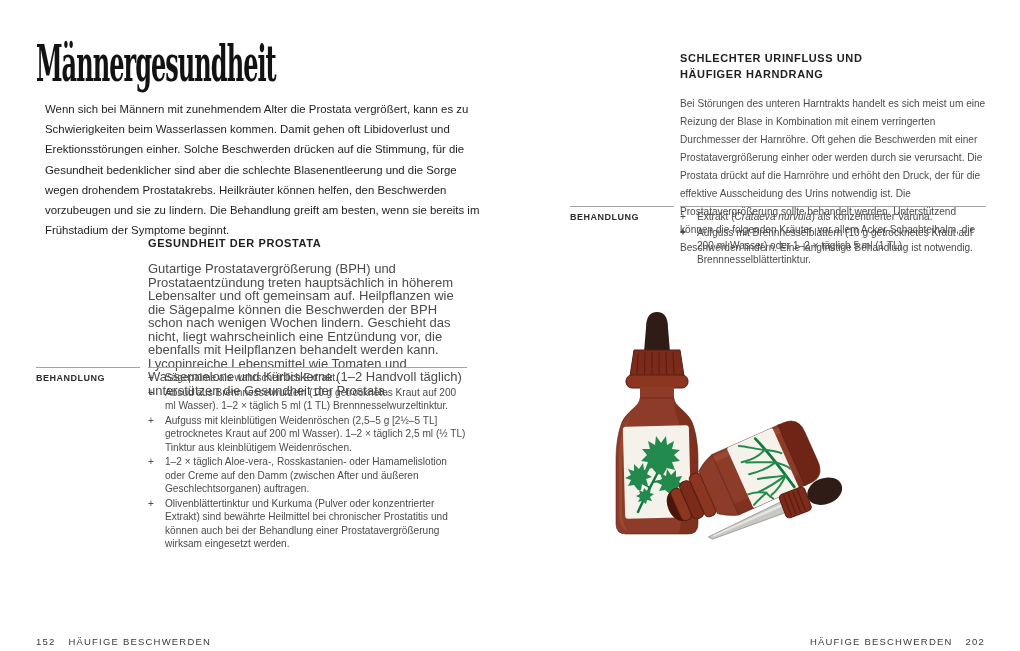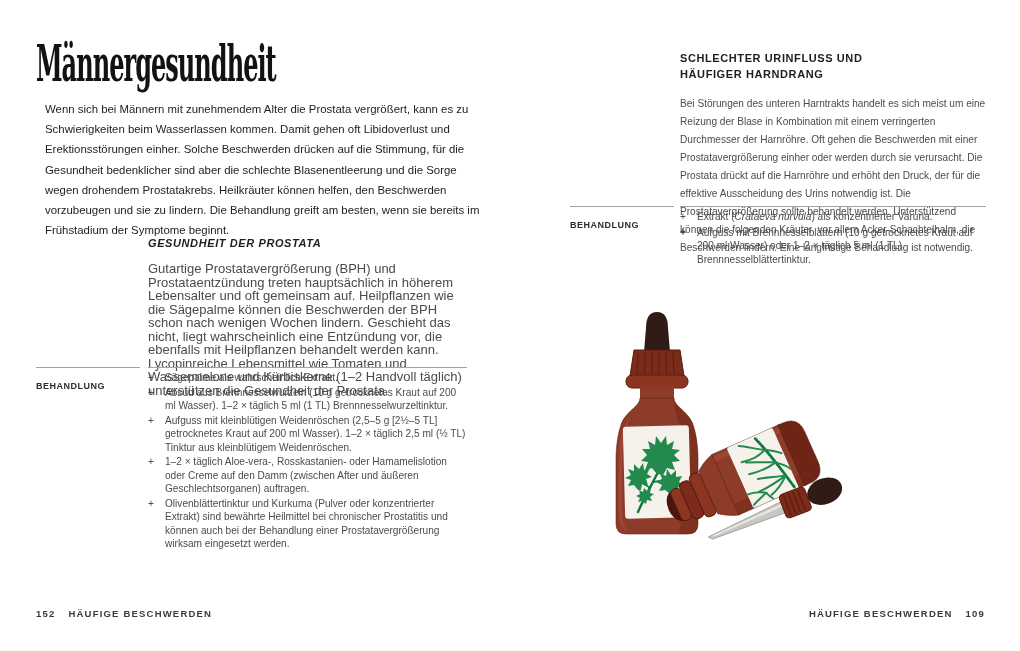"BEHANDLUNG" .treat-label { margin-top: 8px -> none }
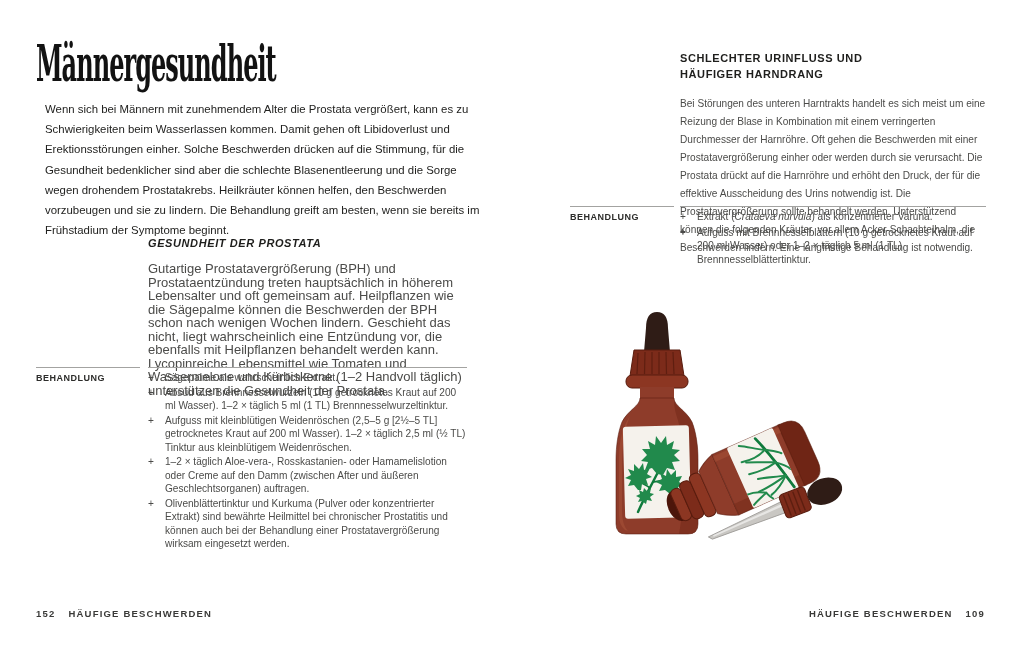"GESUNDHEIT DER PROSTATA" .sec-heading { font-style: italic -> none }
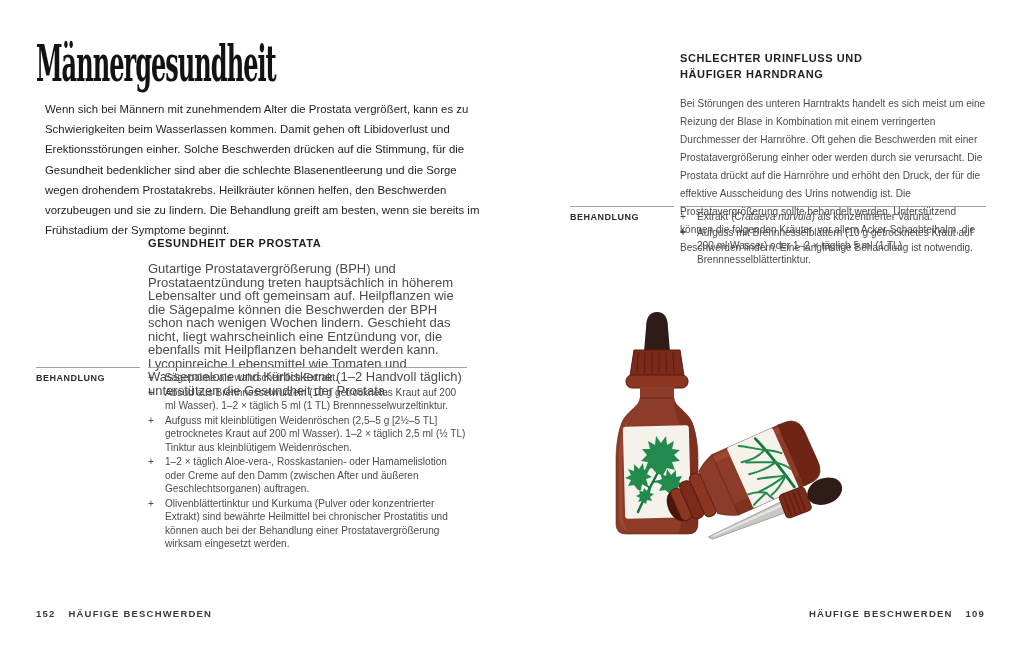"152 HÄUFIGE BESCHWERDEN" .footer { font-weight: bold -> none; top: 608px -> 636px }
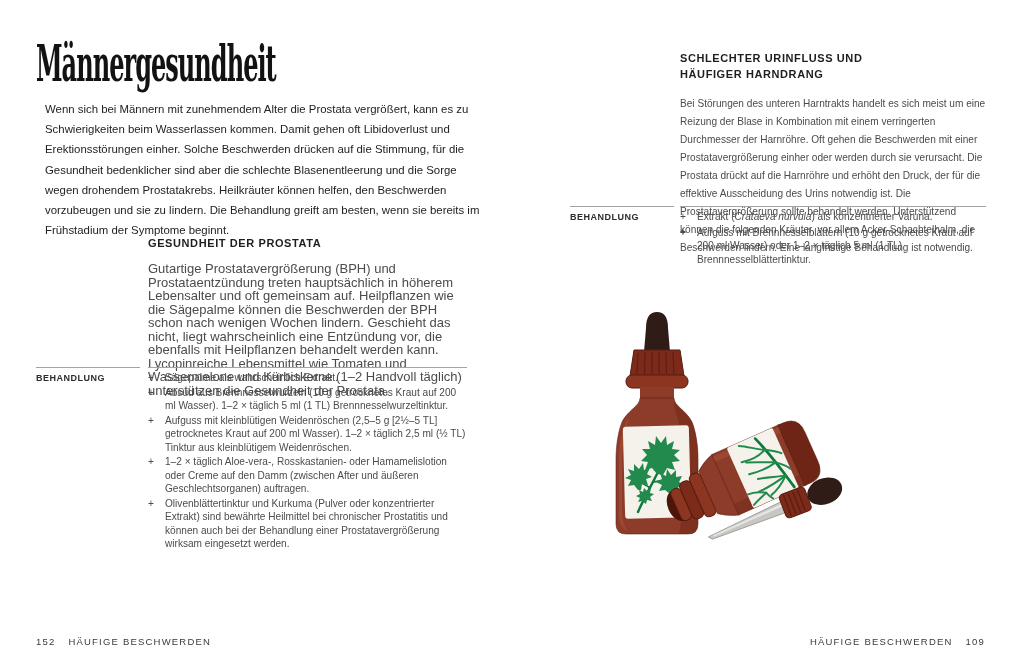"109" span.pgnum { text: 109 -> 202 }
